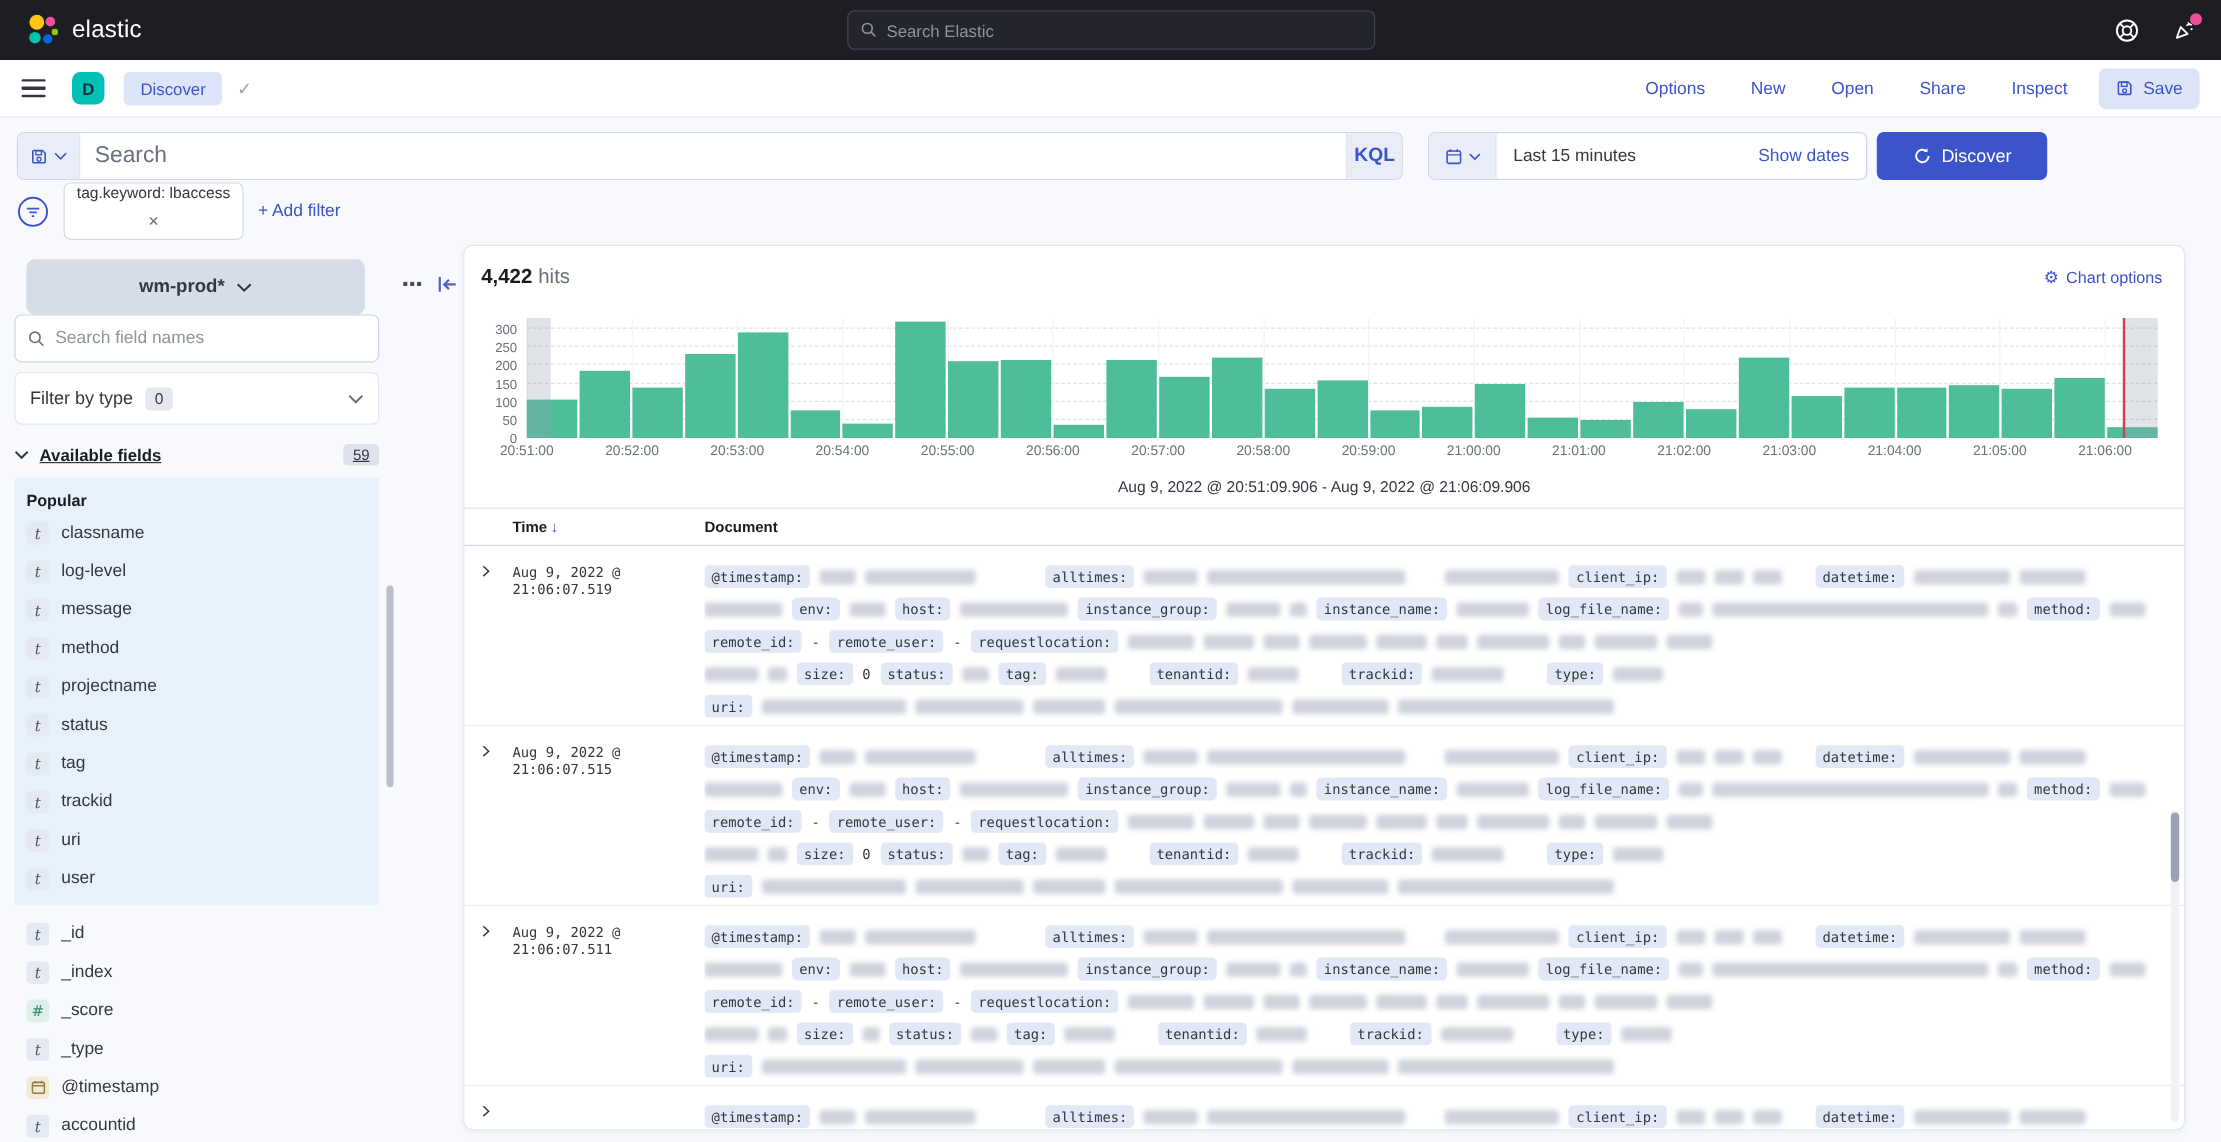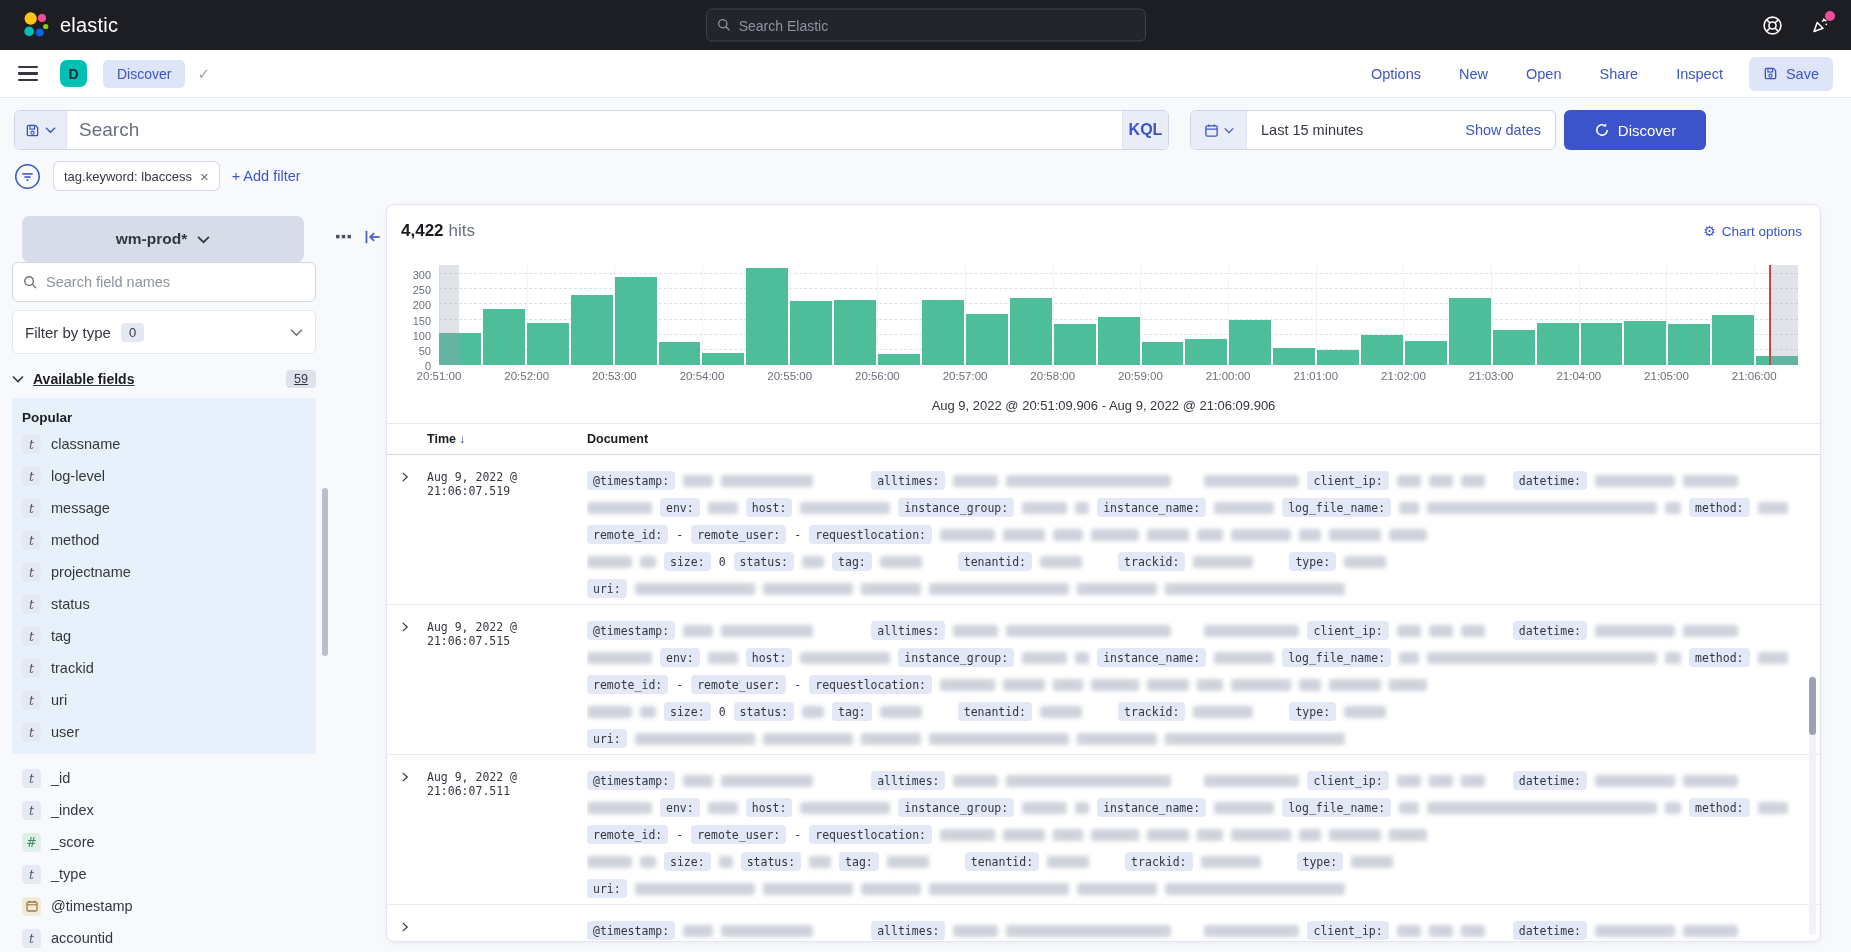"tag.keyword: lbaccess" .filter-chip { flex-direction: none -> column; height: 30px -> 48px }
